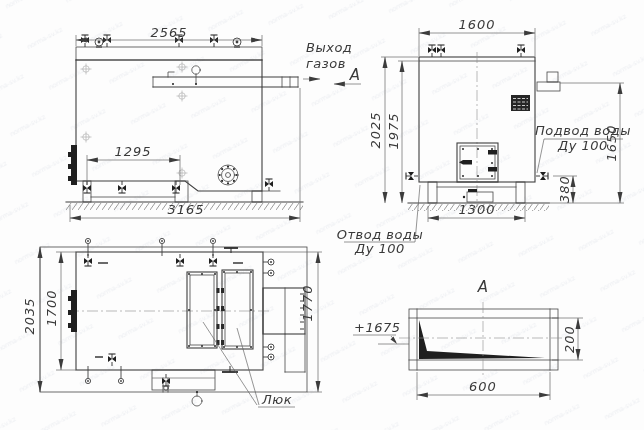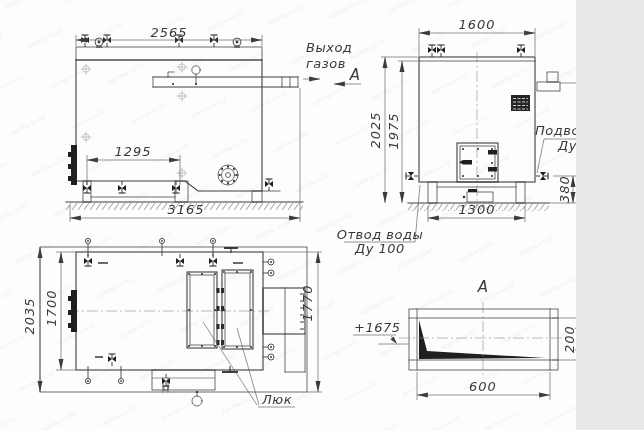"2565" .stage { width: 576px -> 644px }
